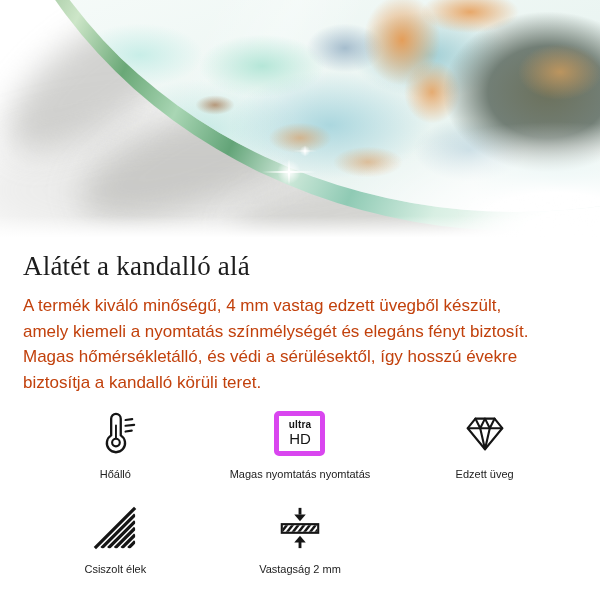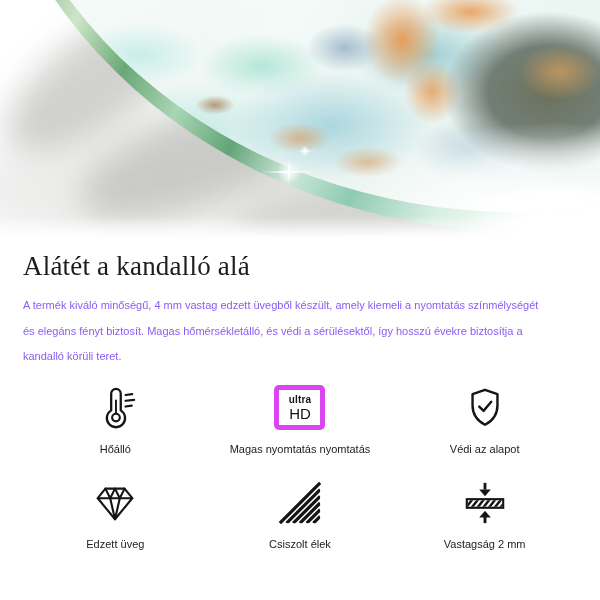"A termék kiváló minőségű, 4" .desc { color: #8b5cf6 -> #c2410c; font-size: 11px -> 17px }
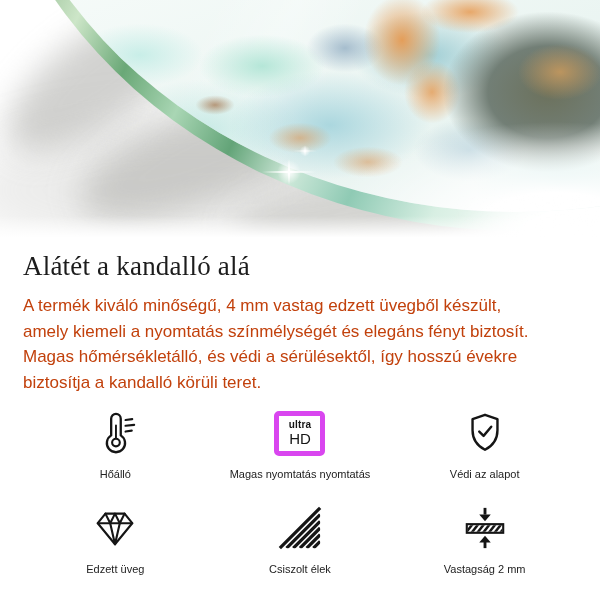"Védi az alapot" div.feature { html: <div> <div> <svg> <path></path> <path></path> </svg> </div> <div>Védi az alapot</div> </div> -> none }
